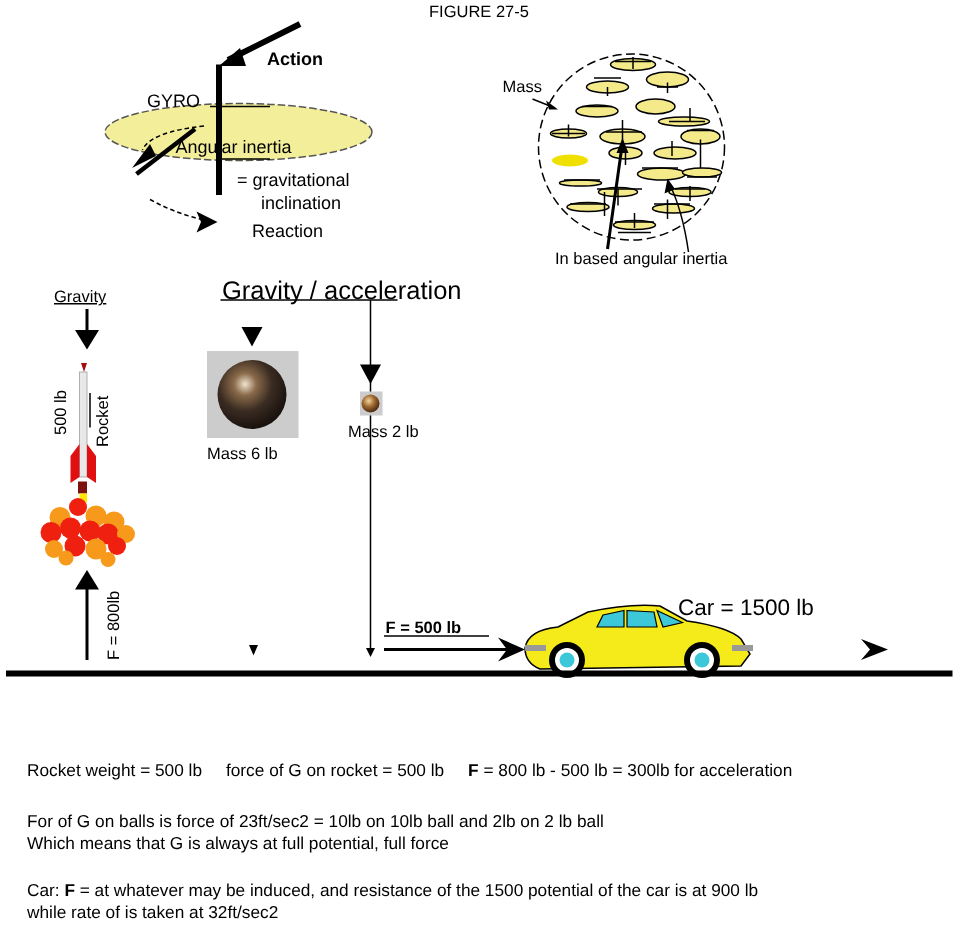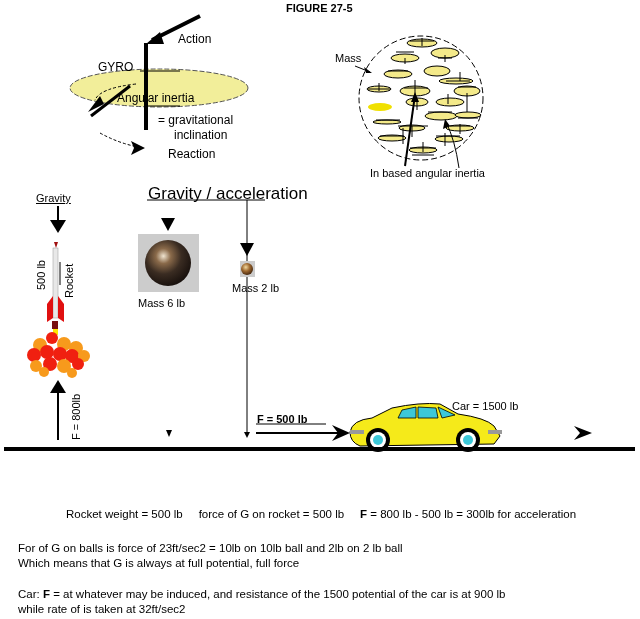"FIGURE 27-5" .title { font-weight: bold -> normal }
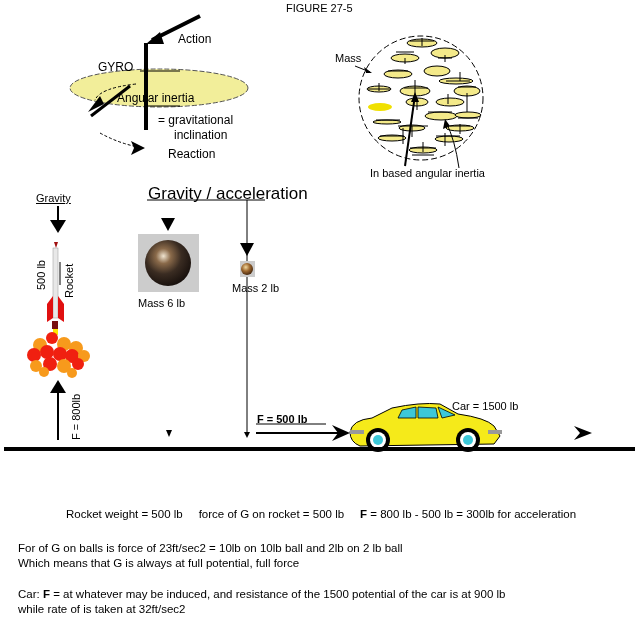"Action" div.t { font-weight: none -> bold }
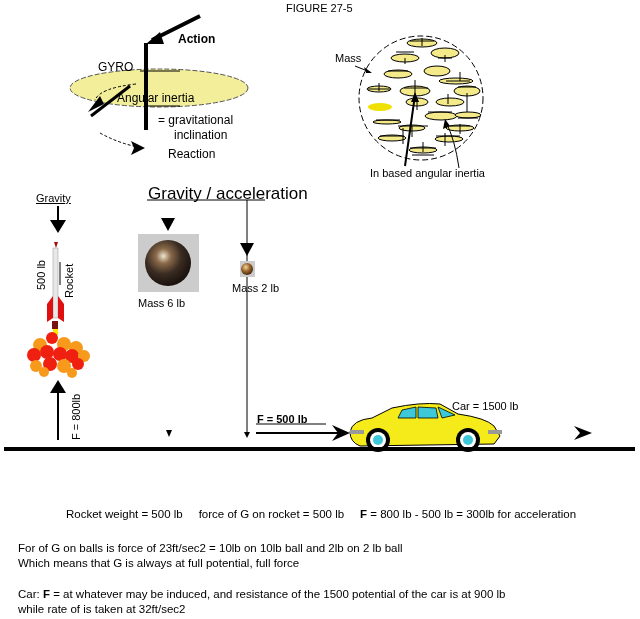"Car = 1500 lb" div.t { font-size: 11px -> 15px }
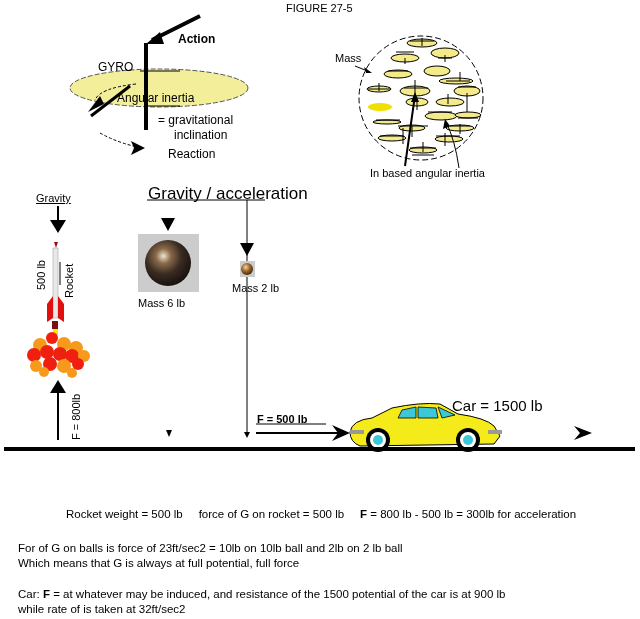"Rocket weight = 500 lb" div.para { margin-left: 48px -> none }
